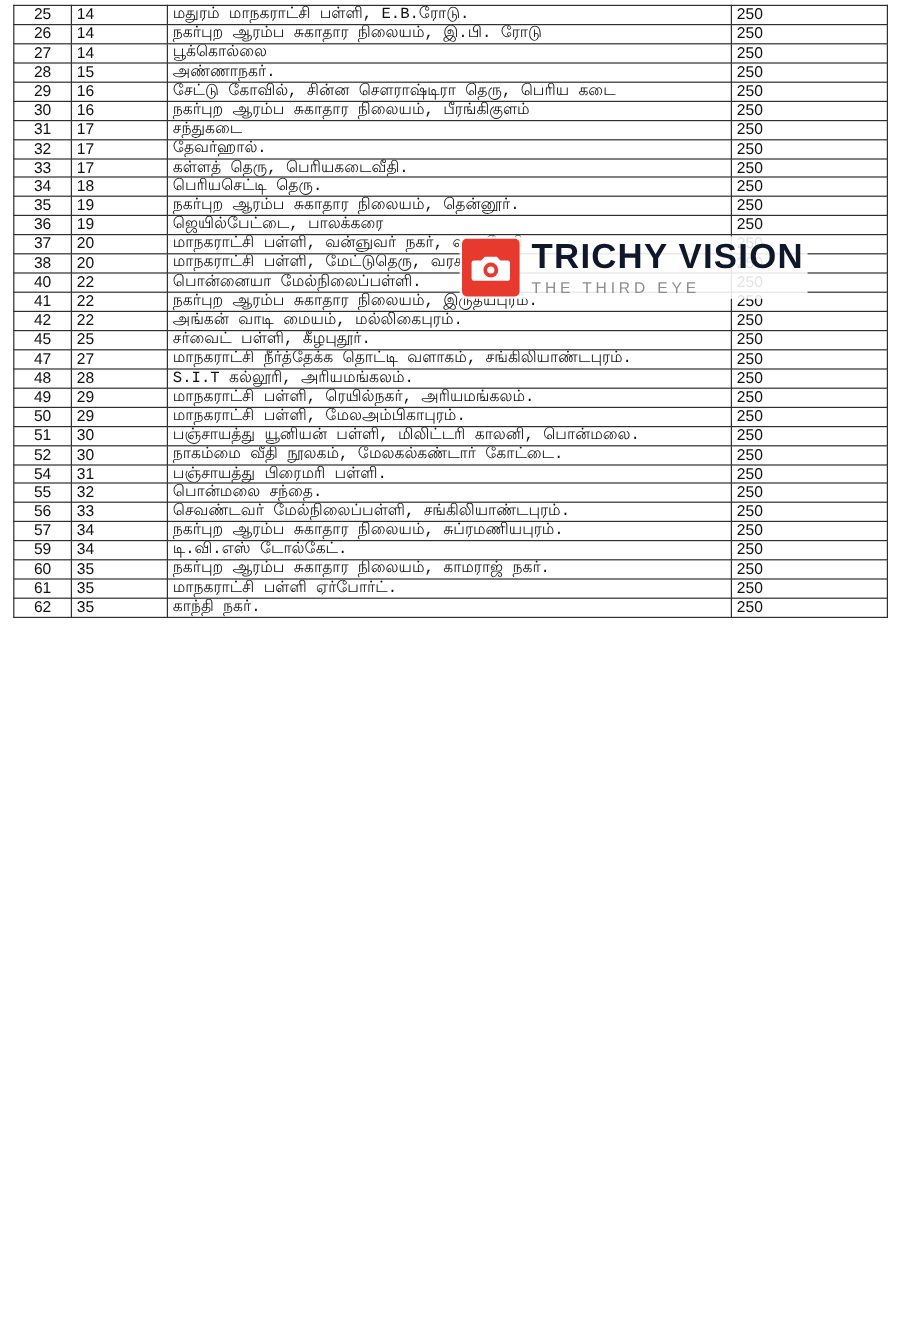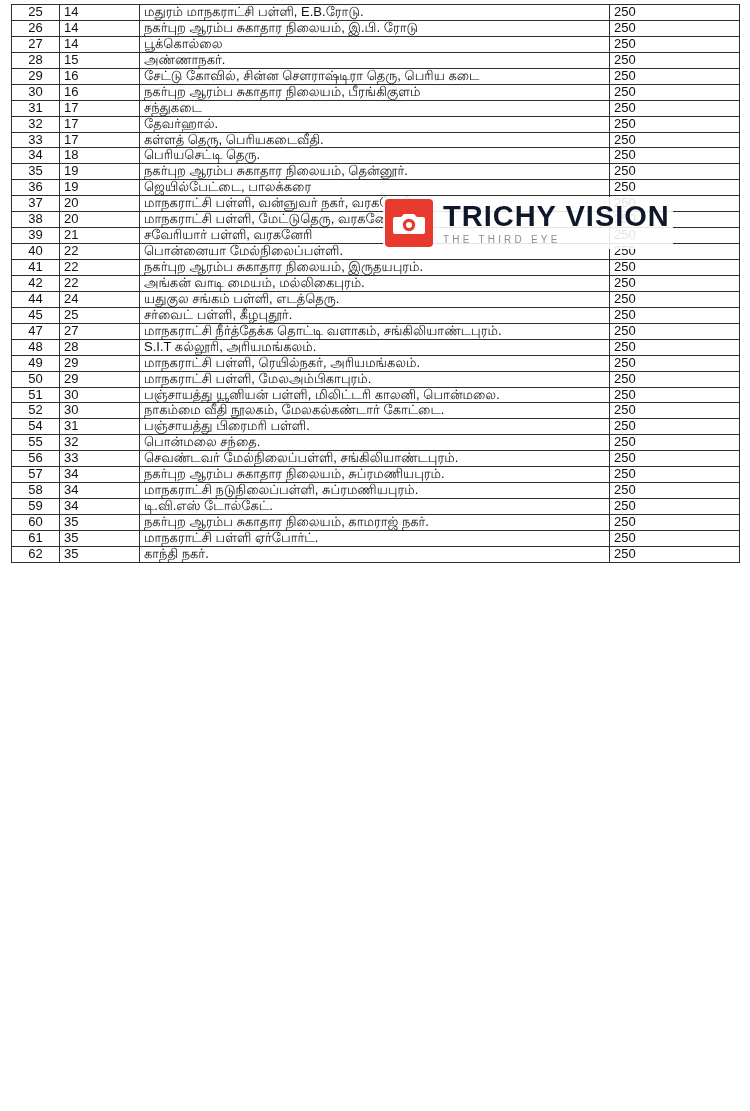"மதுரம் மாநகராட்சி பள்ளி, E.B.ரோடு." td.place { font-family: none -> Liberation Mono, monospace }
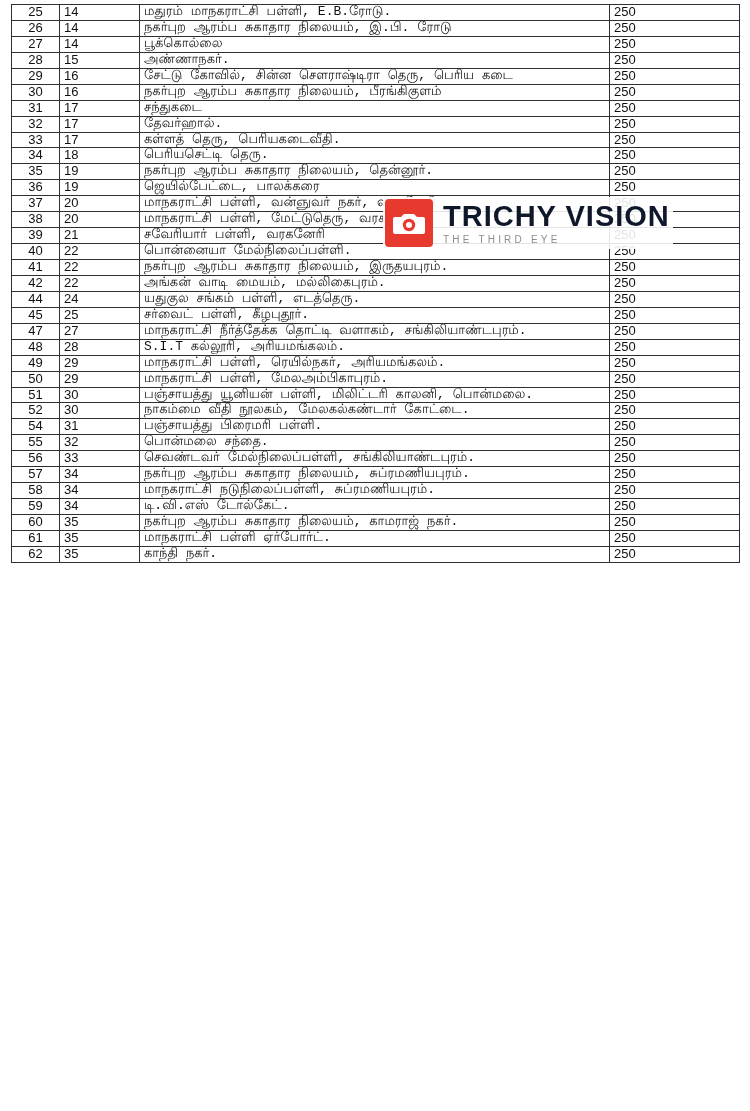"39" tr { html: <tr> <td>39</td> <td>21</td> <td>சவேரியார் பள்ளி, வரகனேரி</td> <td>250</td> </tr> -> none }
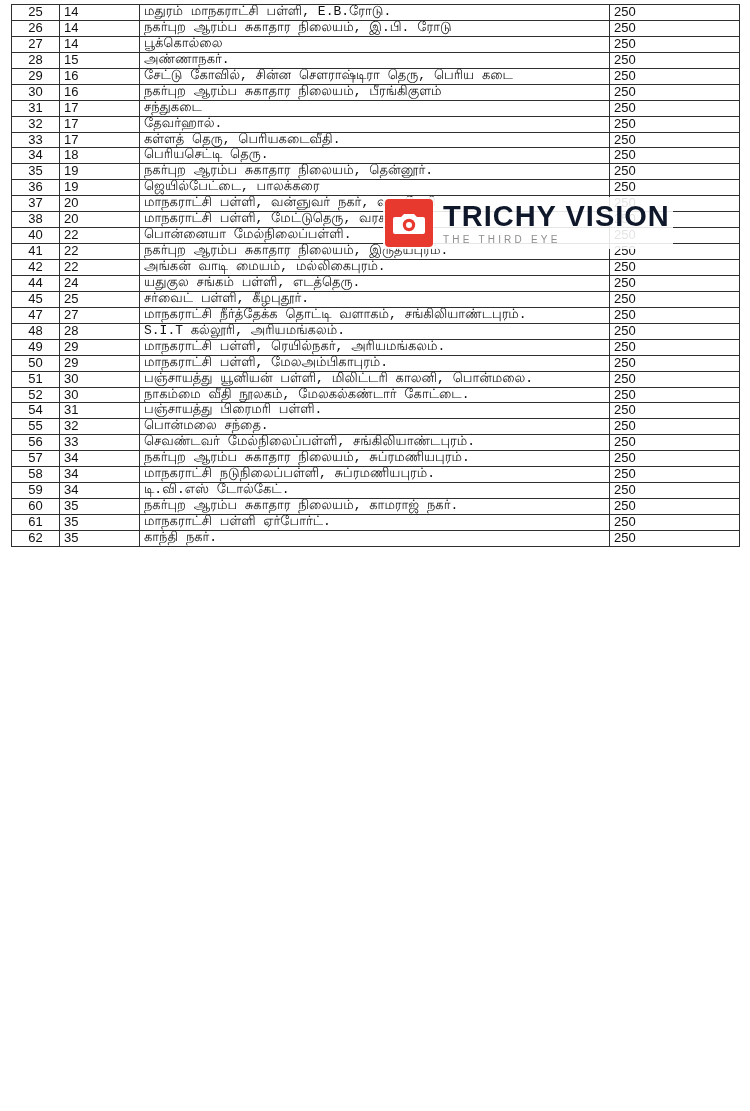"THE THIRD EYE" .wm-sub { font-size: 10px -> 13px }
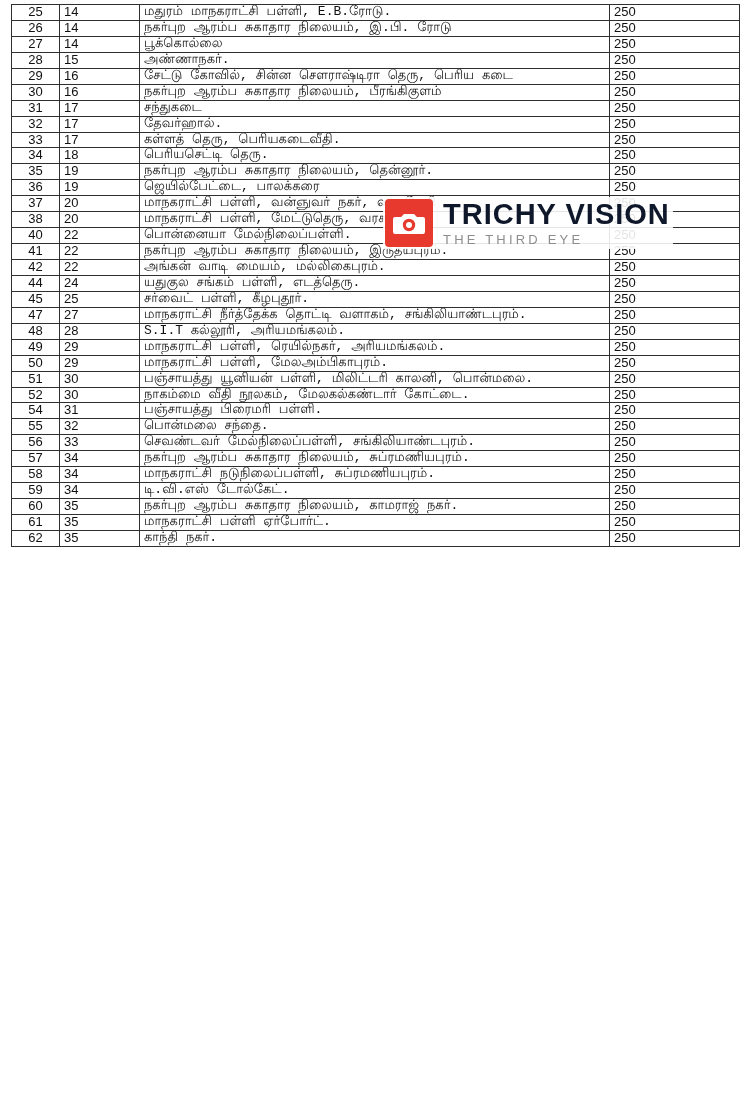"44" tr { html: <tr> <td>44</td> <td>24</td> <td>யதுகுல சங்கம் பள்ளி, எடத்தெரு.</td> <td>250</td> </tr> -> none }
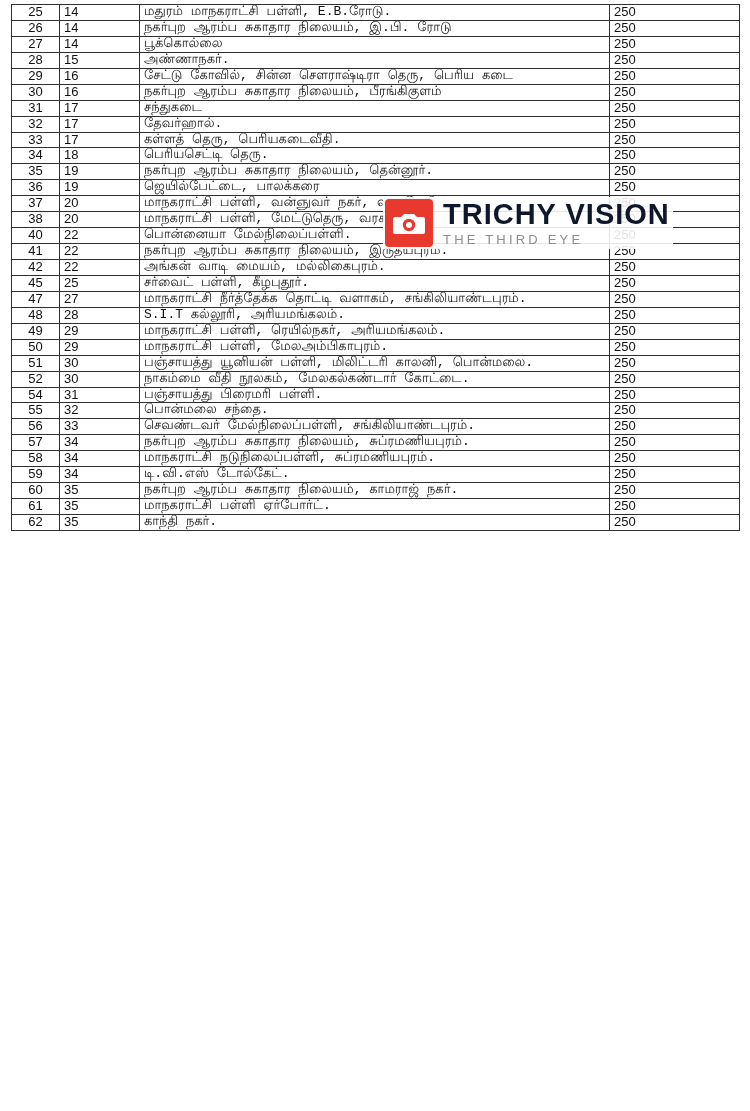"58" tr { html: <tr> <td>58</td> <td>34</td> <td>மாநகராட்சி நடுநிலைப்பள்ளி, சுப்ரமணியபுரம்.</td> <td>250</td> </tr> -> none }
